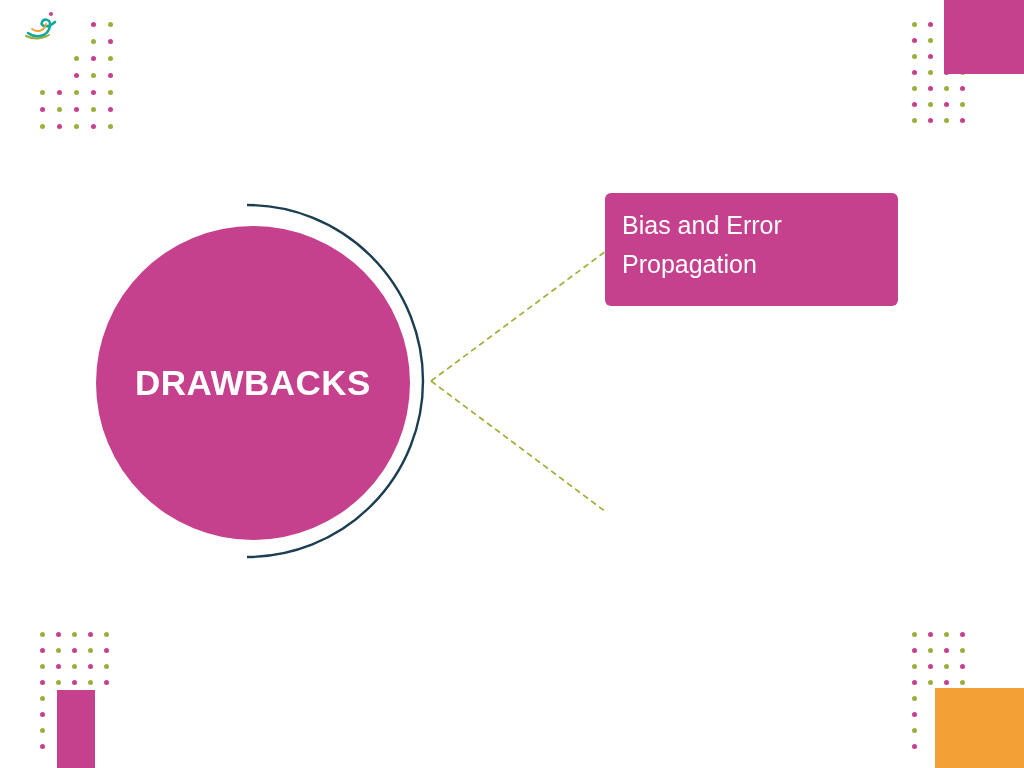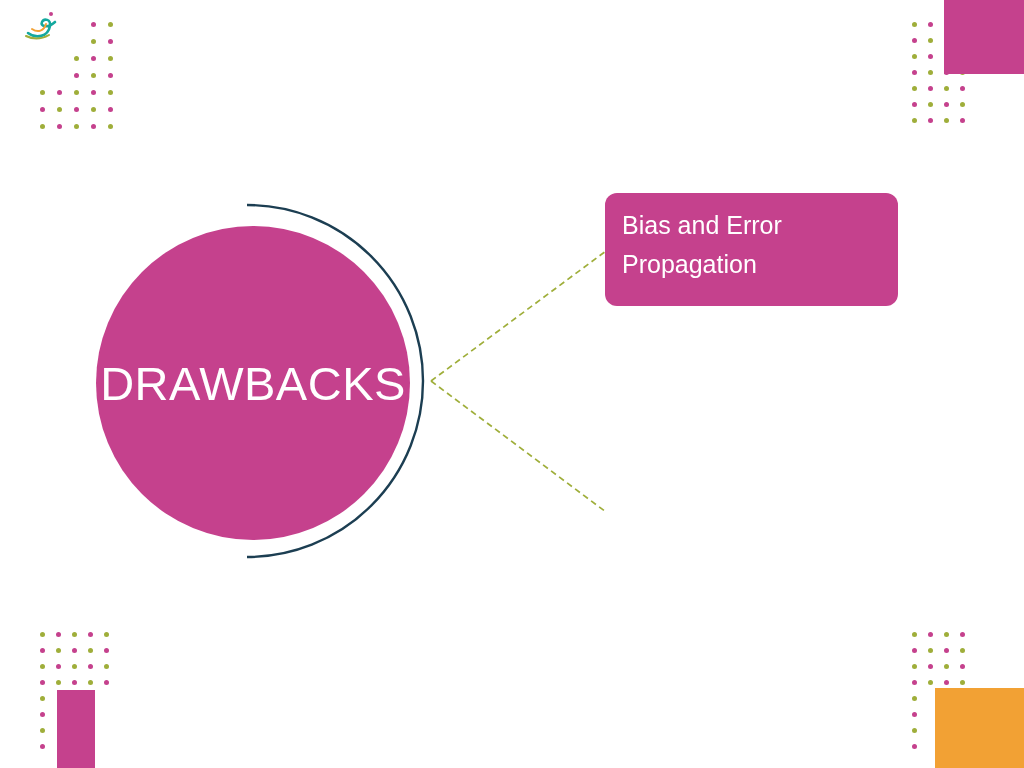"Bias and Error Propagation" .branch-node { border-radius: 12px -> 6px }
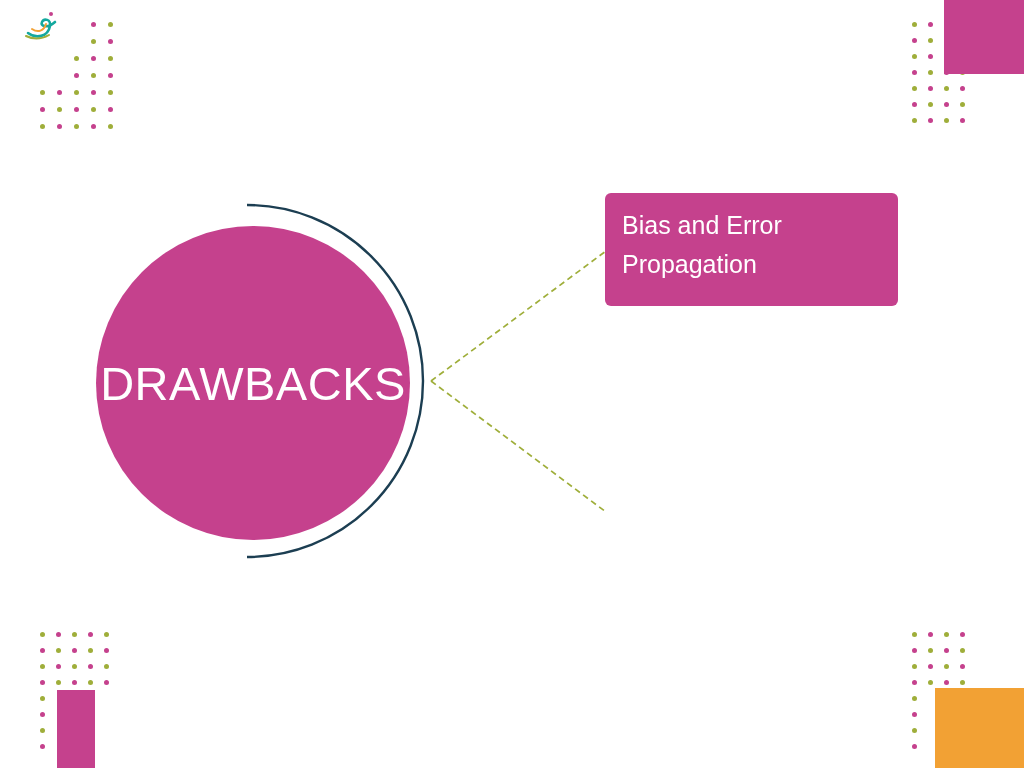"DRAWBACKS" .central-label { font-size: 47px -> 35px; font-weight: normal -> bold }
